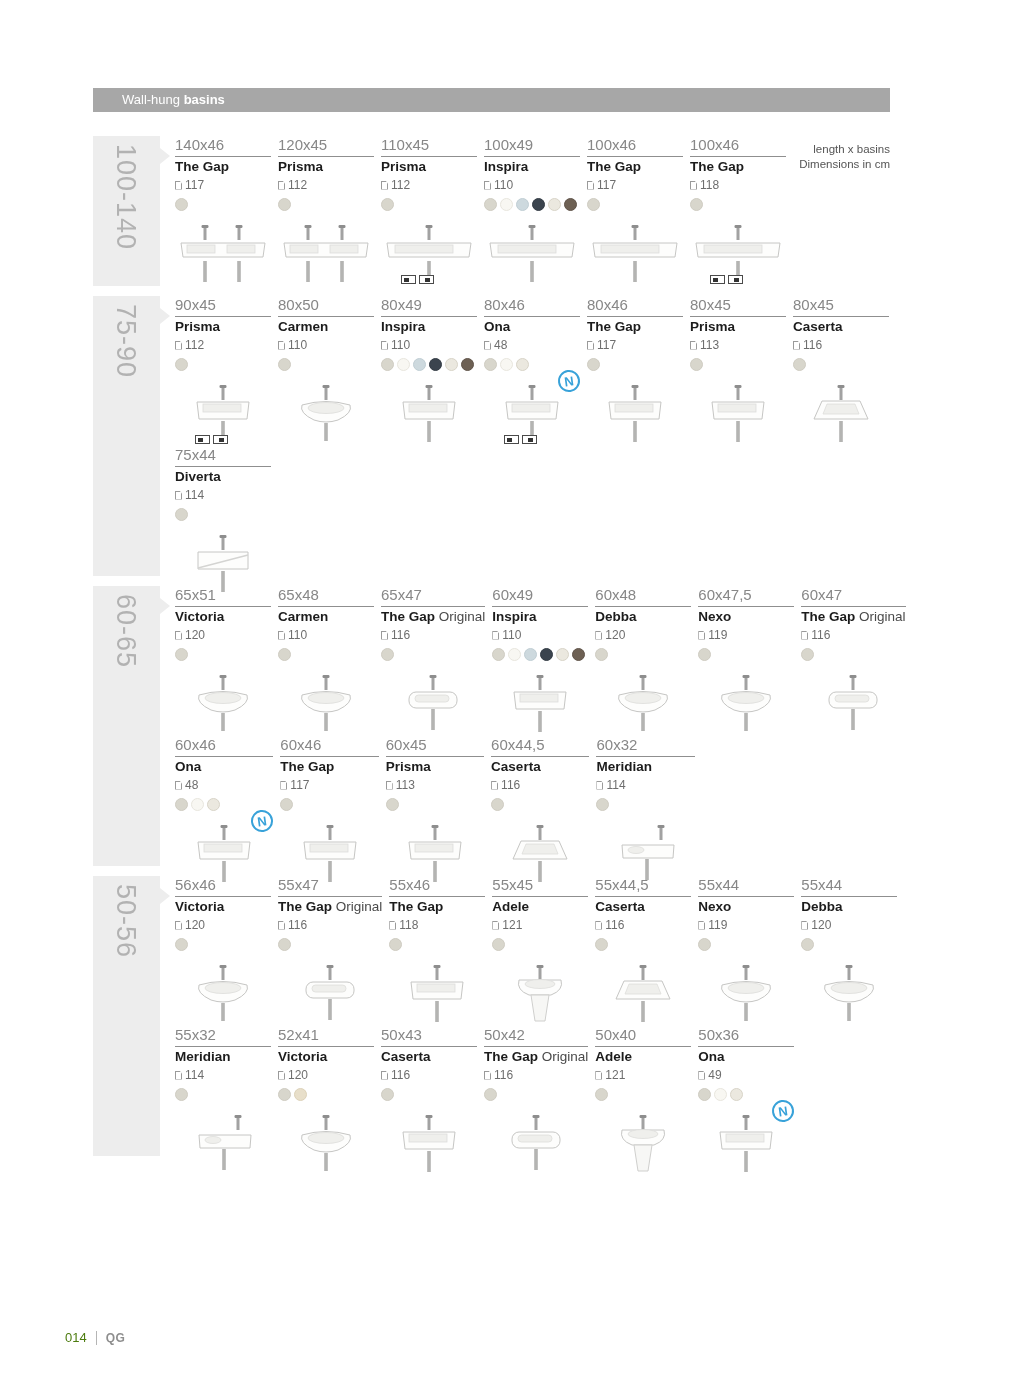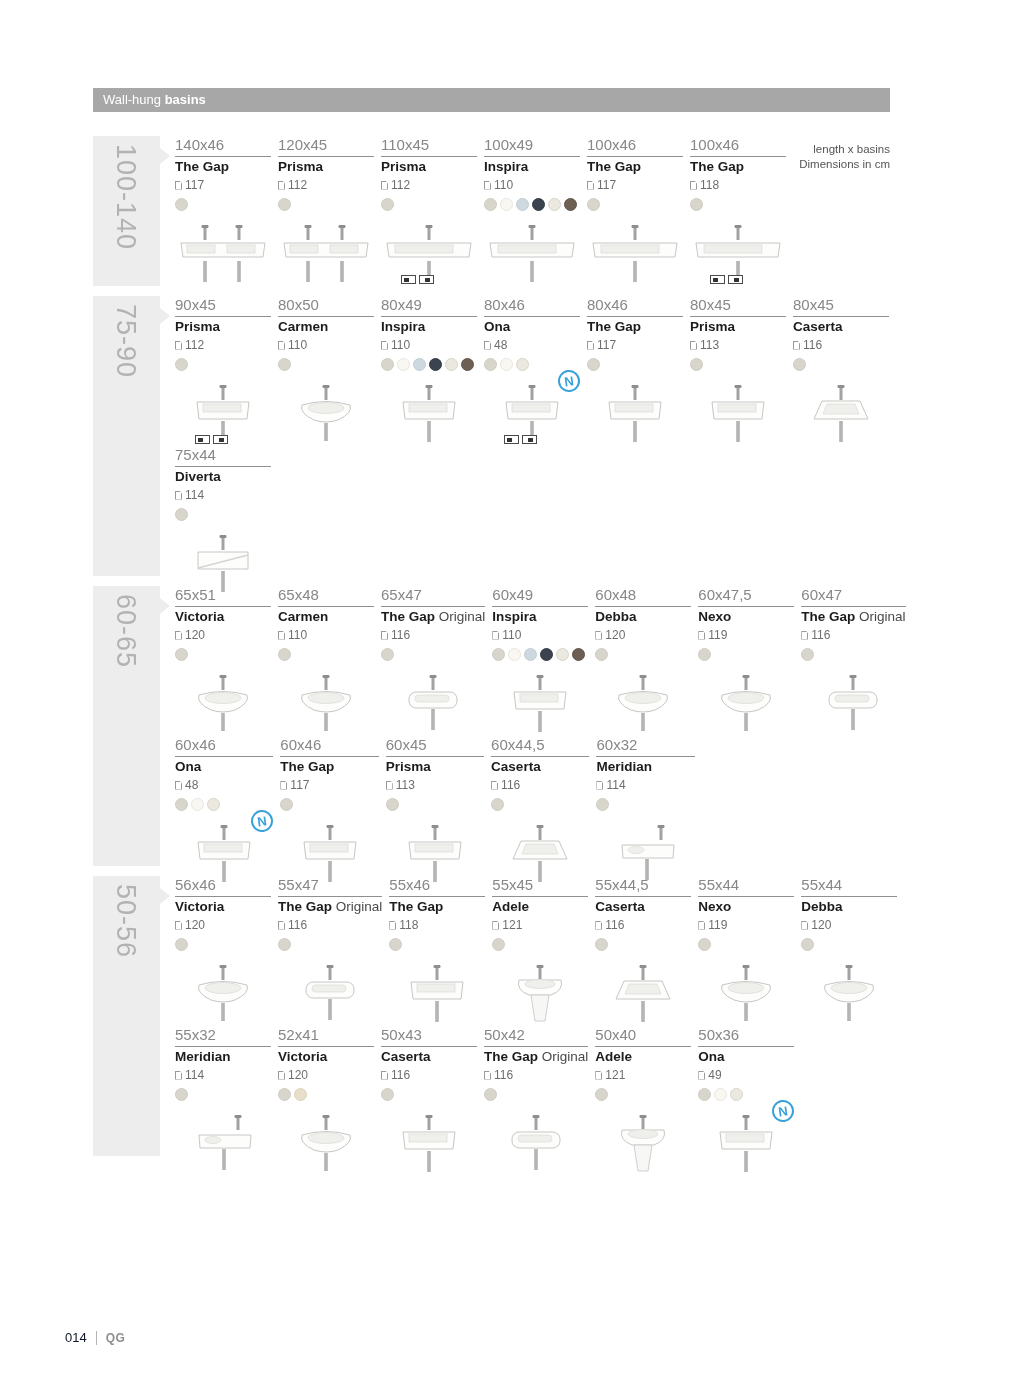"Wall-hung basins" .section-band { padding-left: 10px -> 29px }
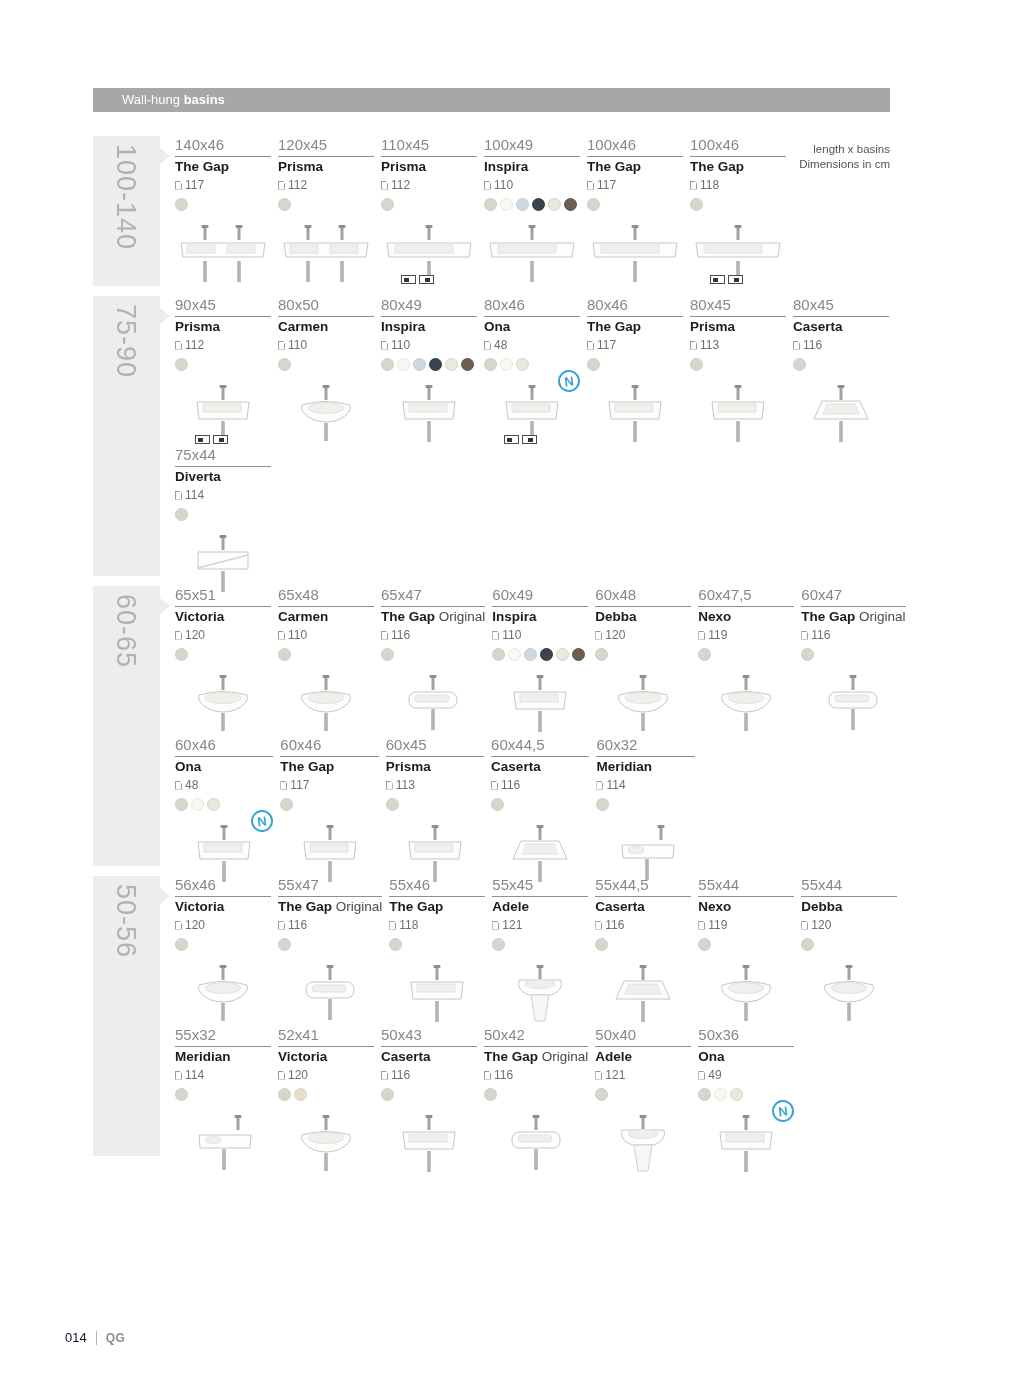"014" .footer .pnum { color: #0f172a -> #4d7c0f }
